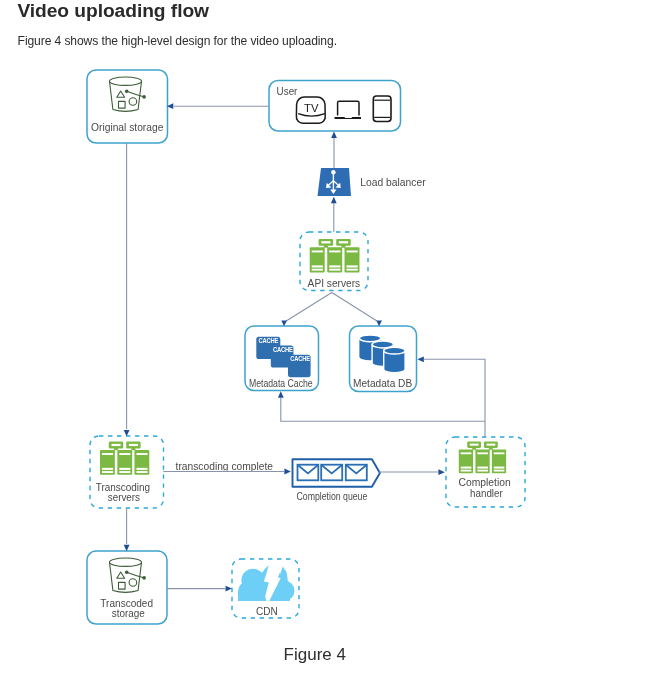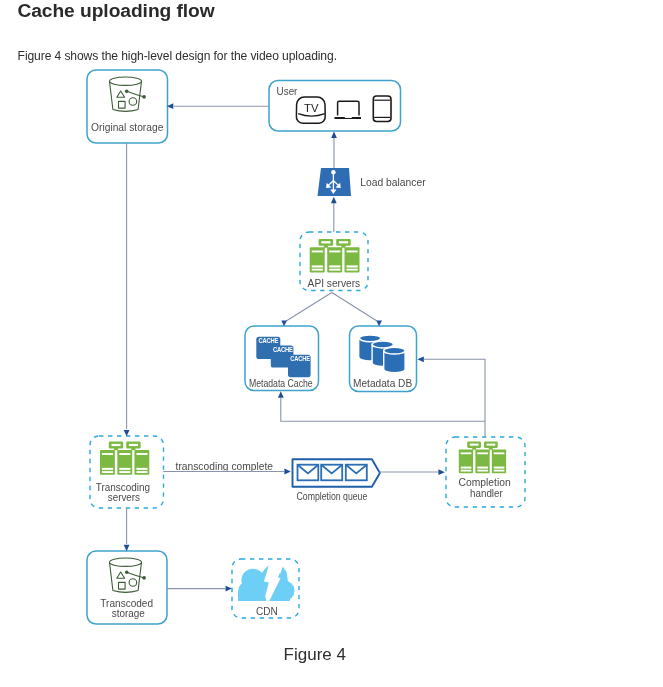"Cache uploading flow" div { text: Cache -> Video }
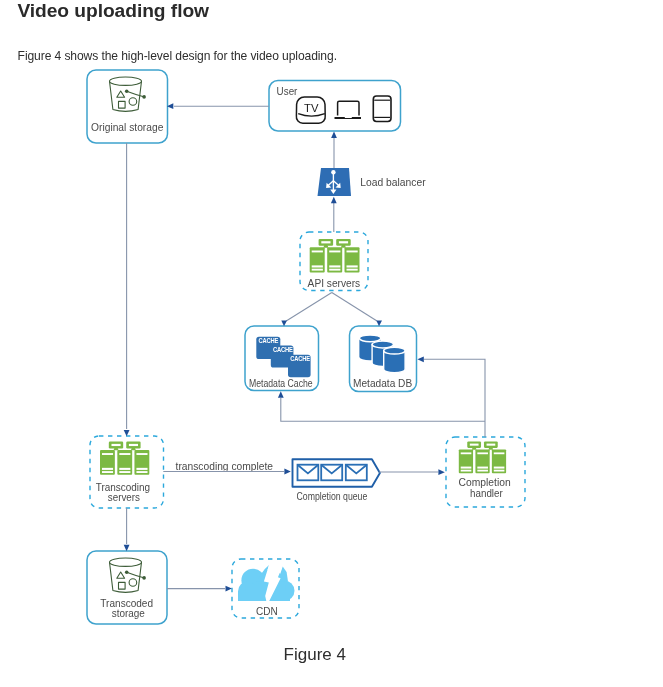"Figure 4 shows the high-level" #subtitle { top: 49px -> 34px }
